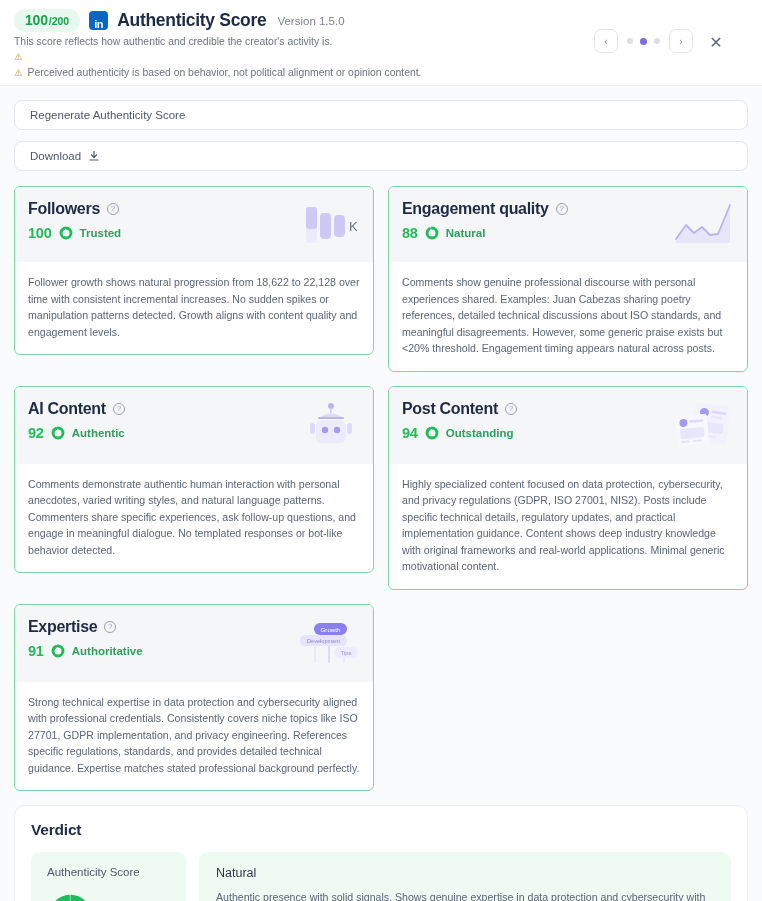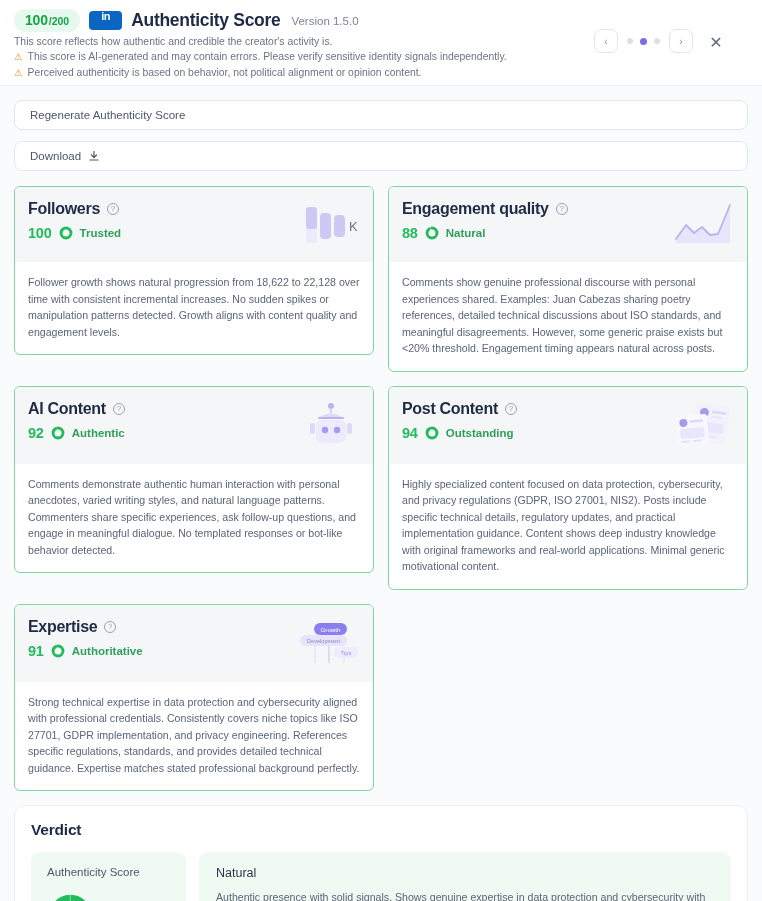"in" .li-logo { align-items: flex-start -> flex-end; width: 33px -> 19px }
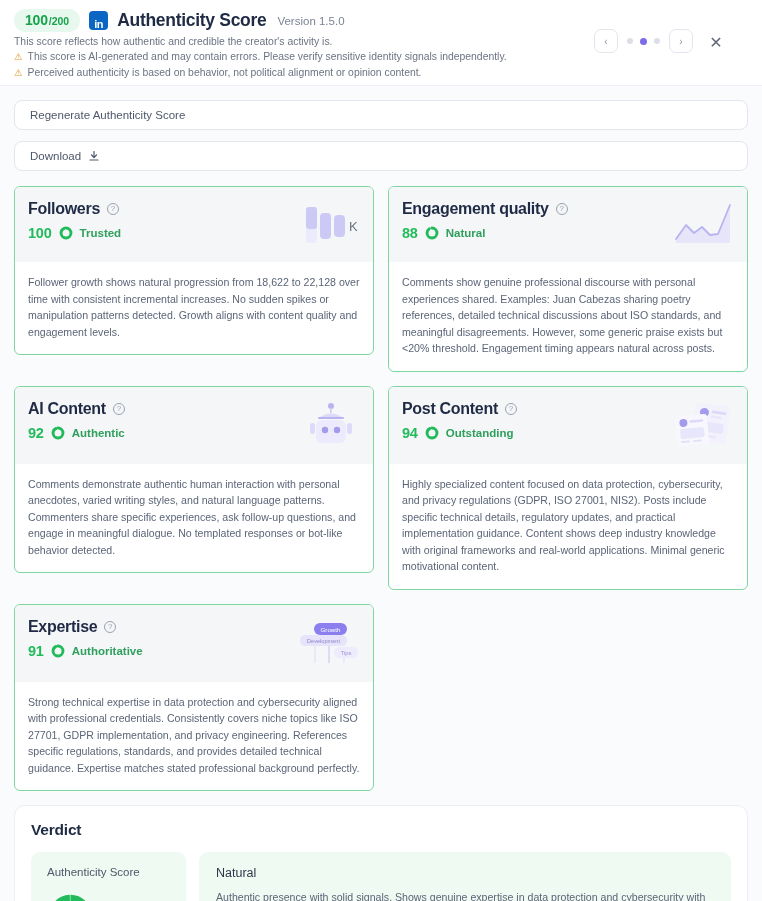"This score is AI-generated and" span.warn-text { html: <span>This score is AI-generated and may contain errors. Please verify sensitive identity signals independently.</span> -> none }
